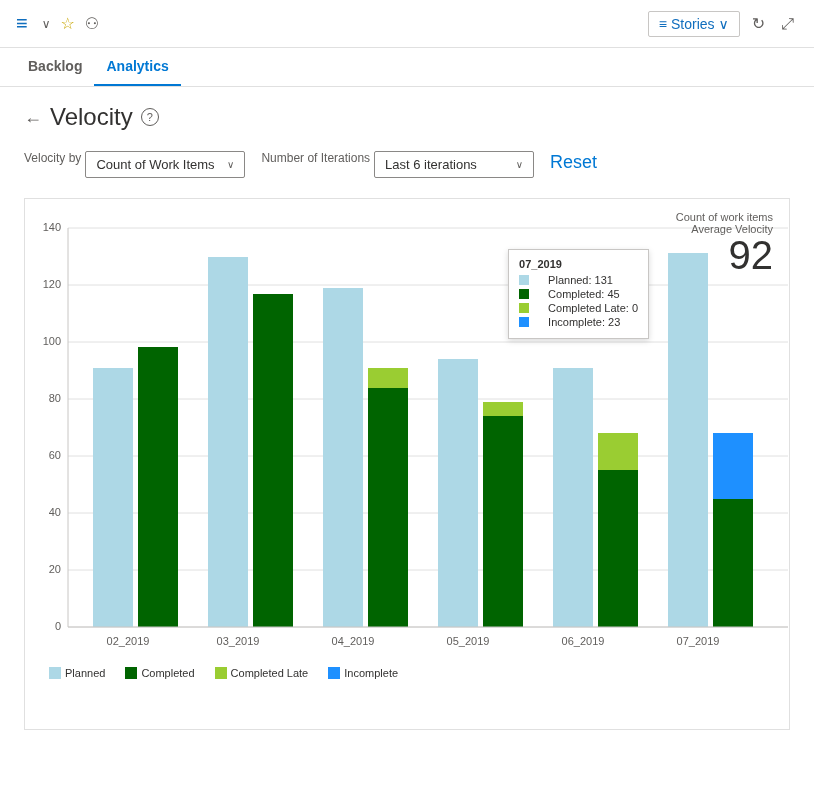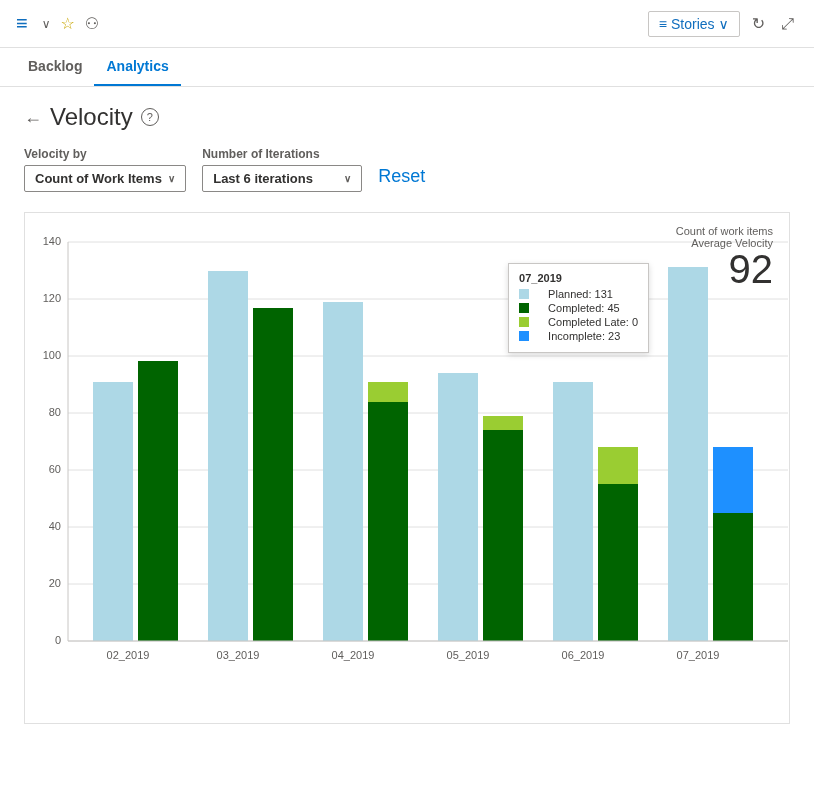"Velocity by" .filter-group { flex-direction: column -> row; font-weight: bold -> none }
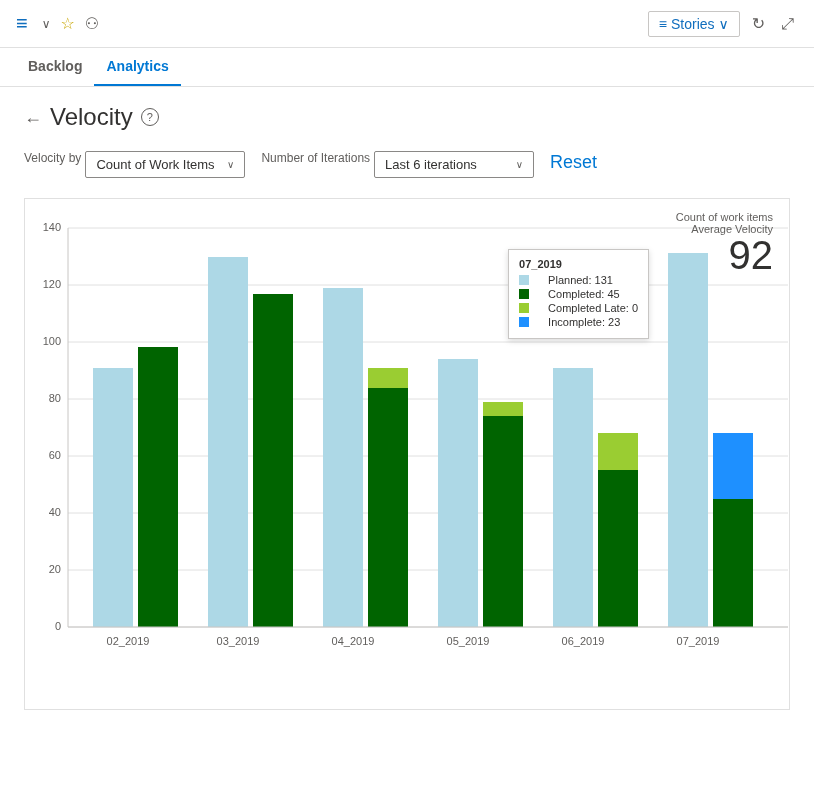"Planned" div.legend { html: none -> <div> <div> <span></span> <span>Planned</span> </div> <div> <span></span> <span>Completed</span> </div> <div> <span></span> <span>Completed Late</span> </div> <div> <span></span> <span>Incomplete</span> </div> </div> }
